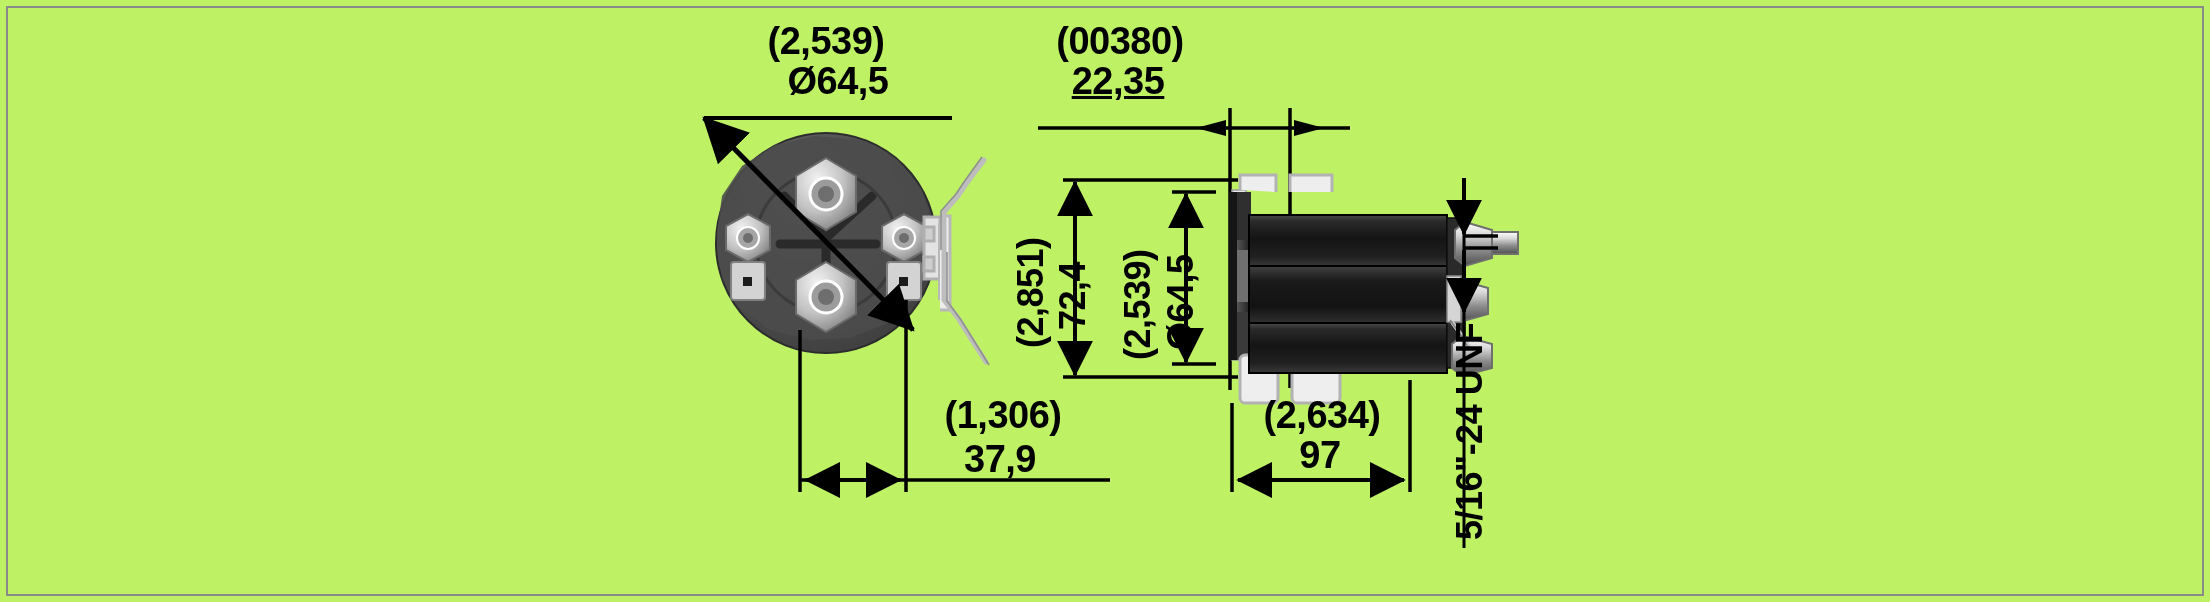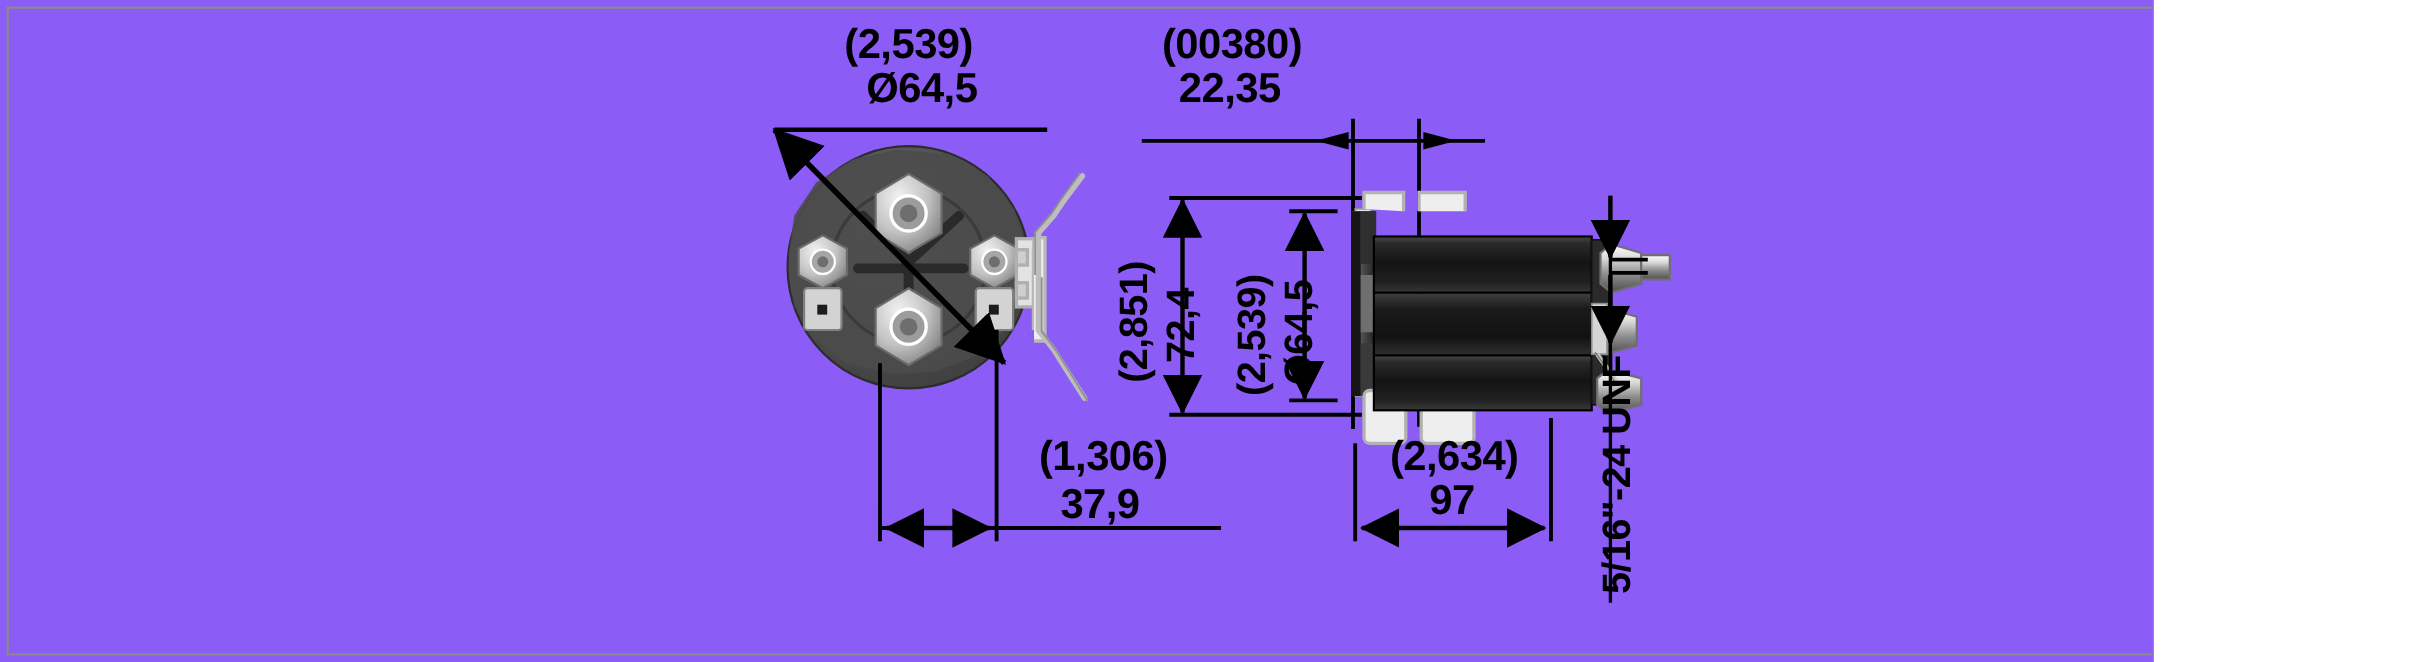"(2,539)" #page { background: #8b5cf6 -> #bef264; width: 1958px -> 2210px }
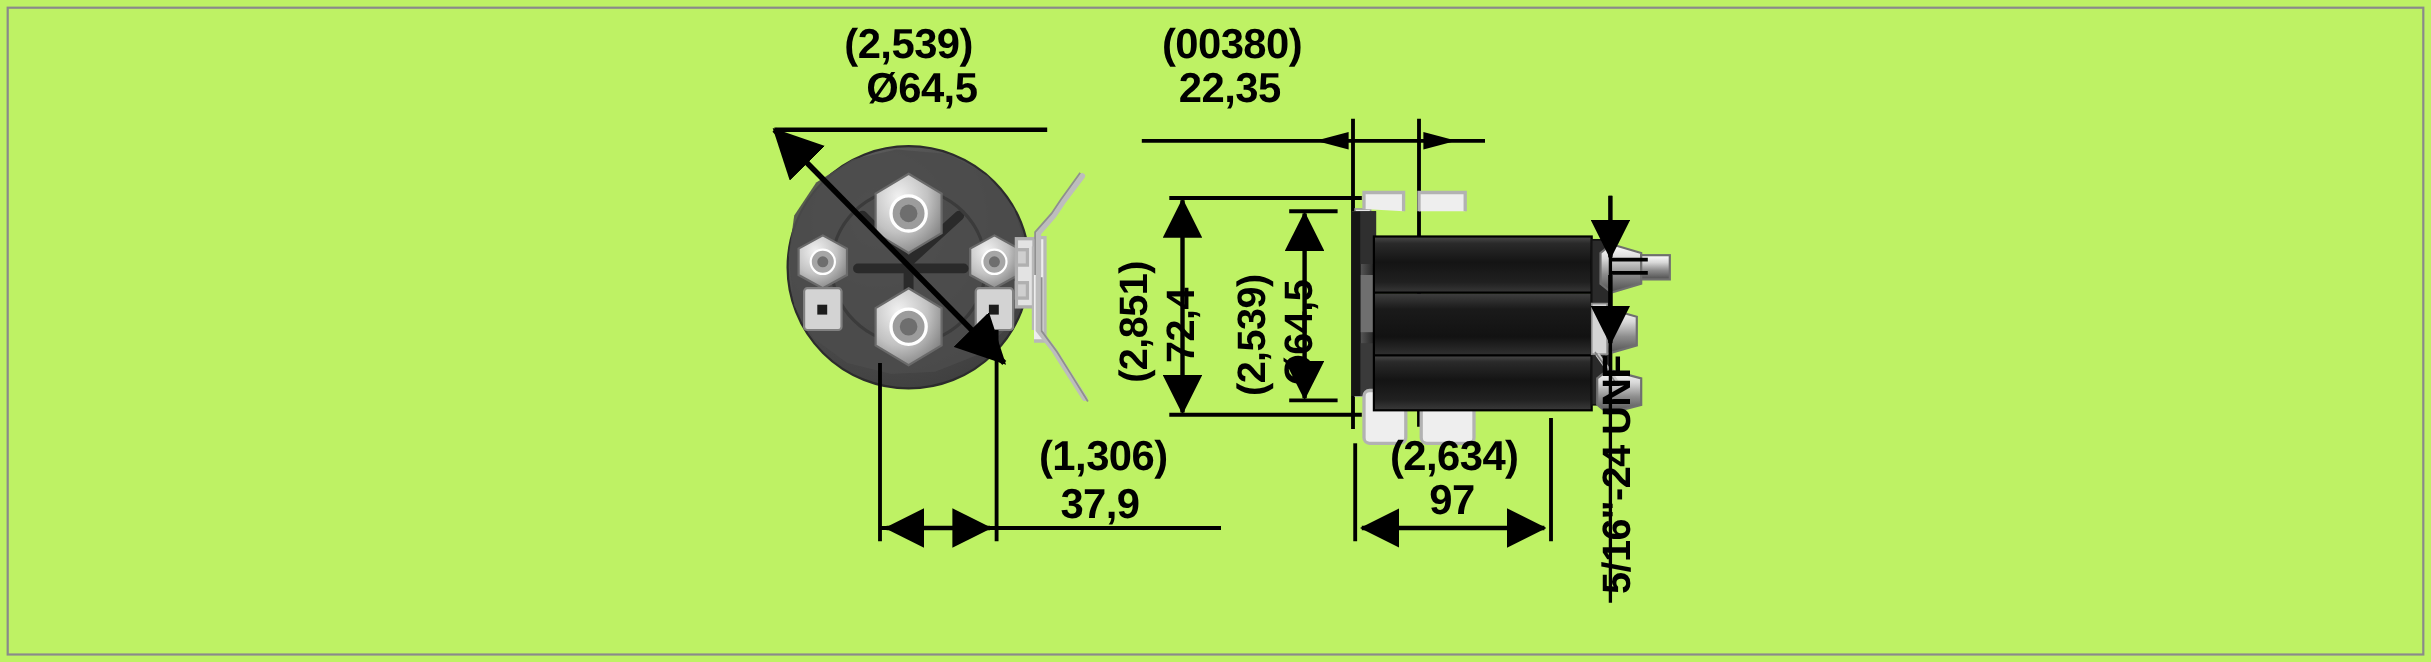"22,35" div.dimtext { text-decoration: none -> underline }
